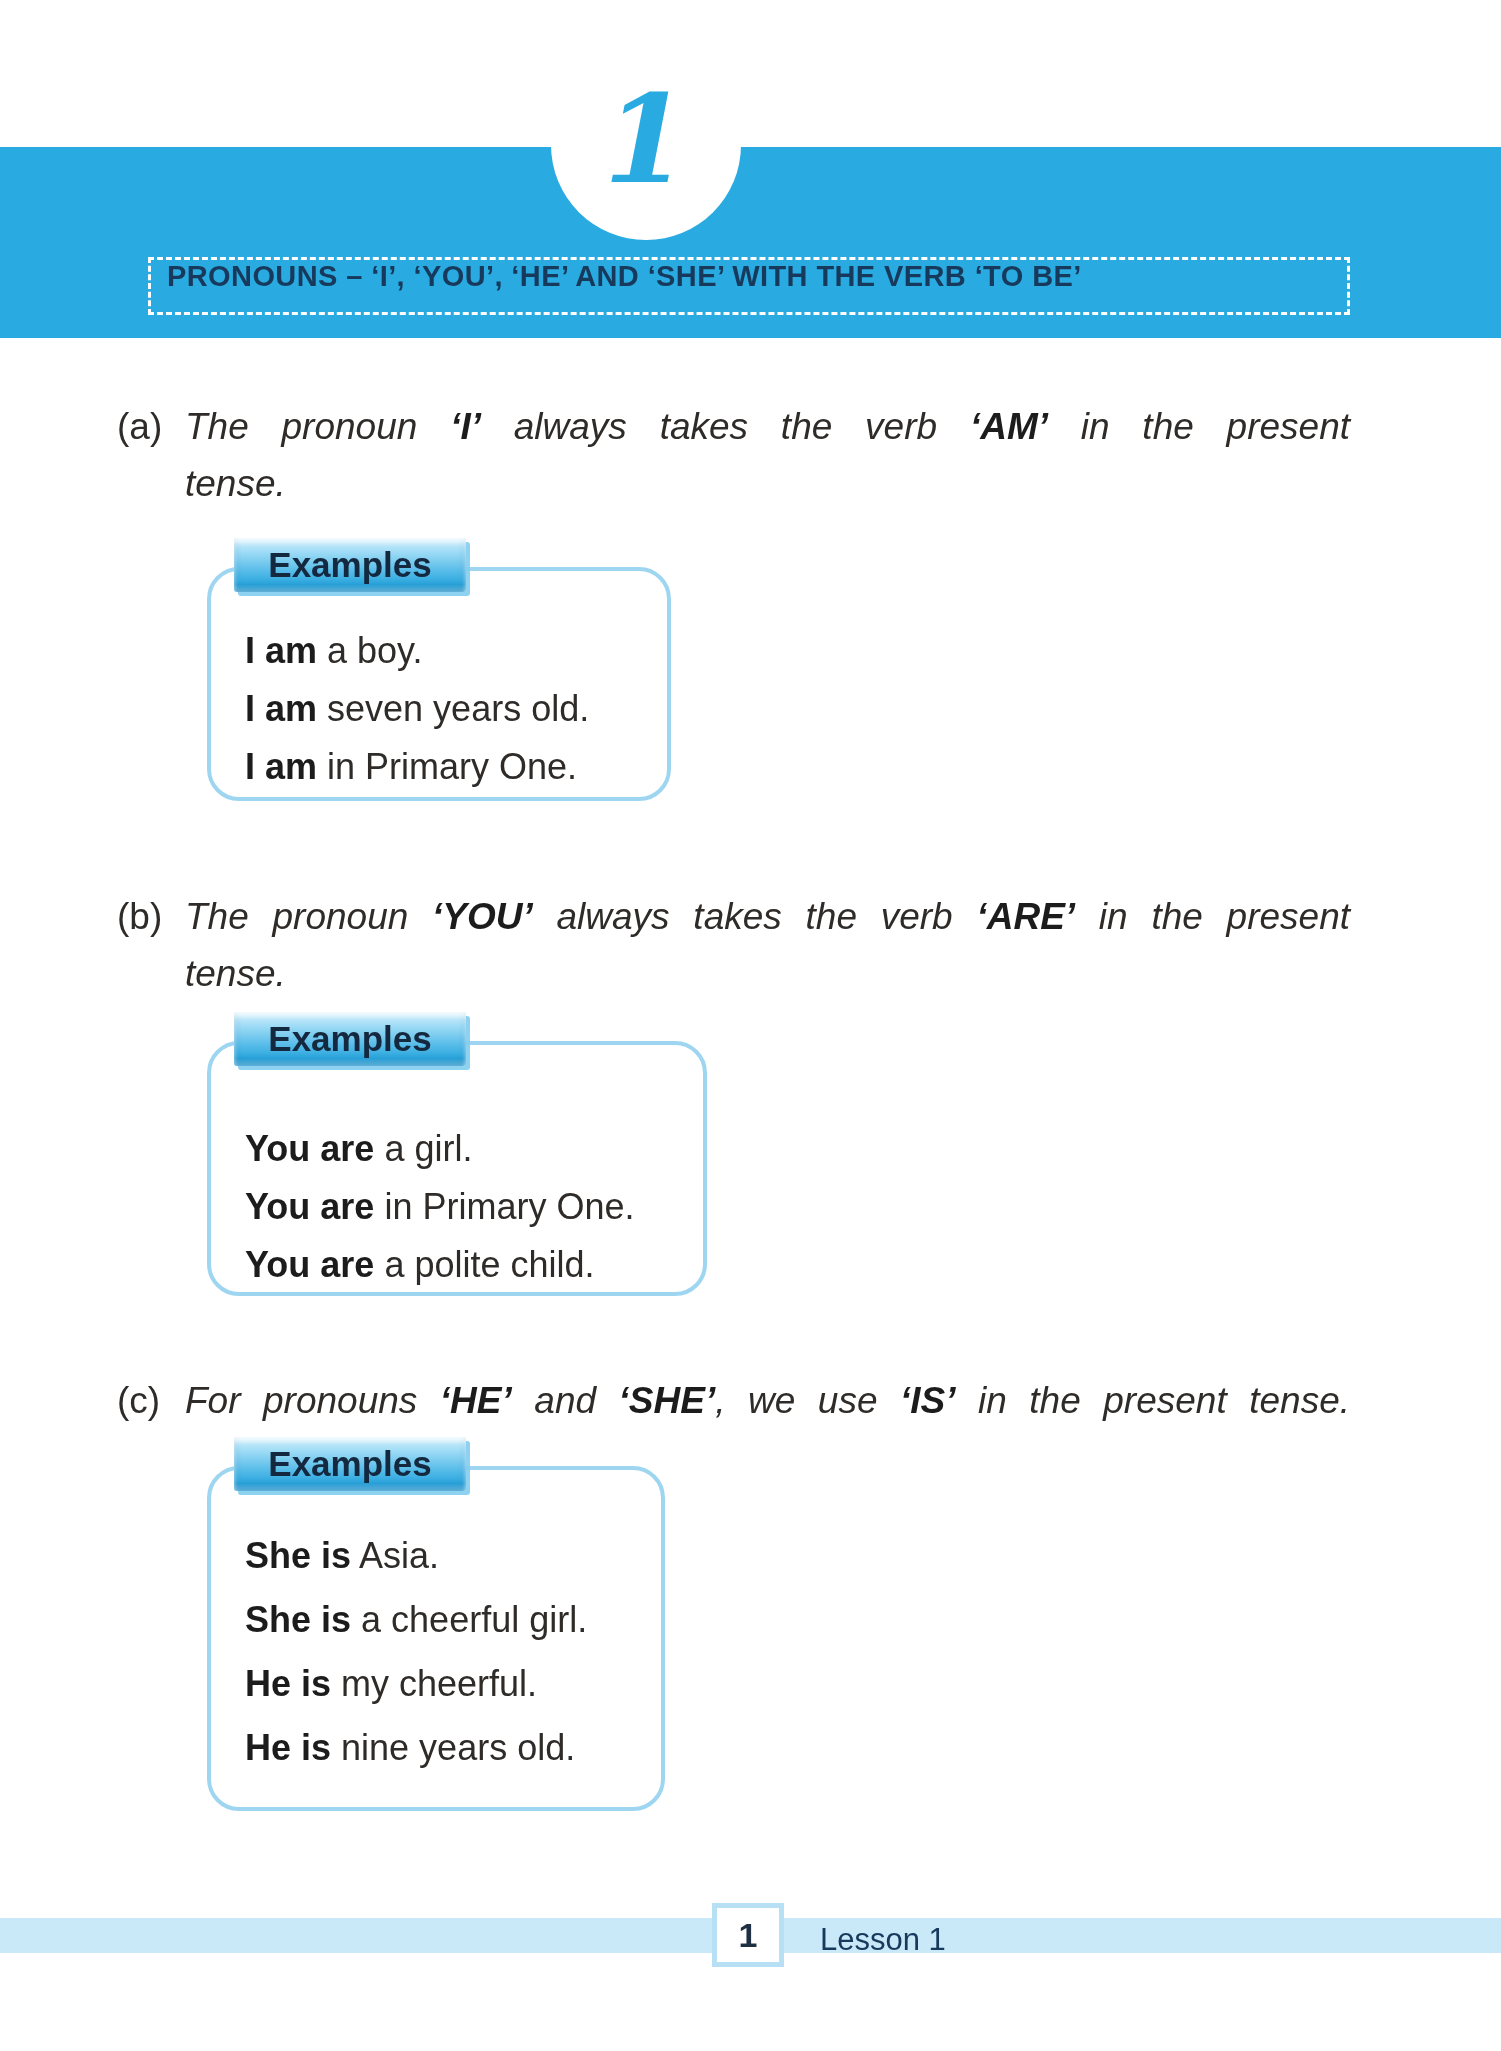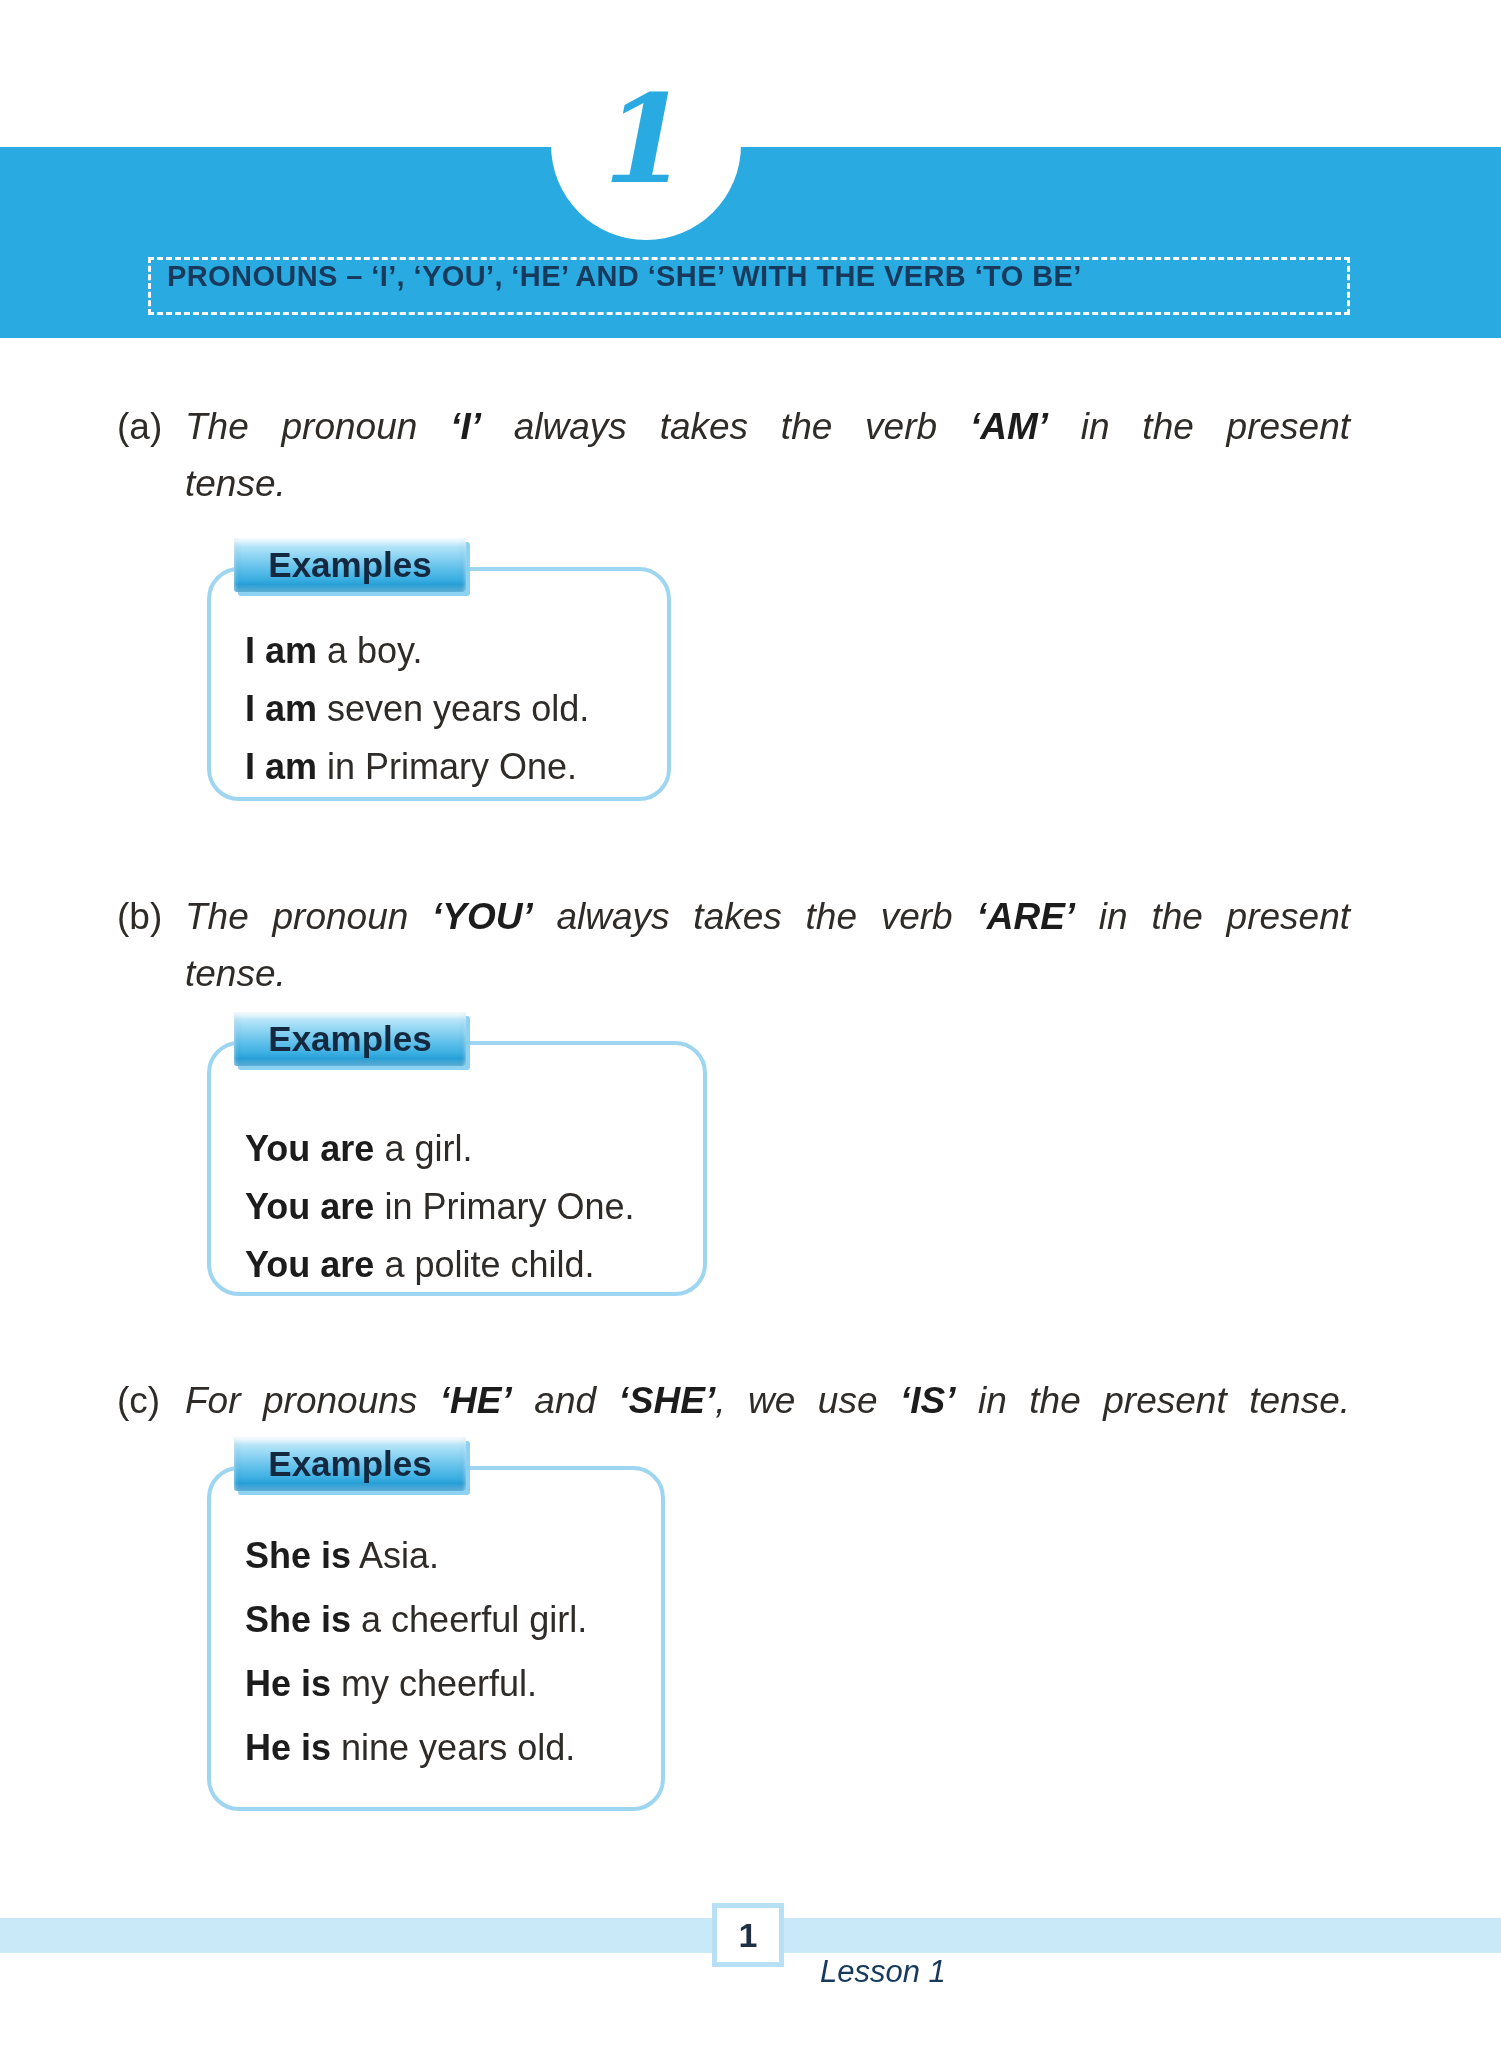"Lesson 1" .footer-lesson { font-style: italic -> none; margin-top: 32px -> none }
